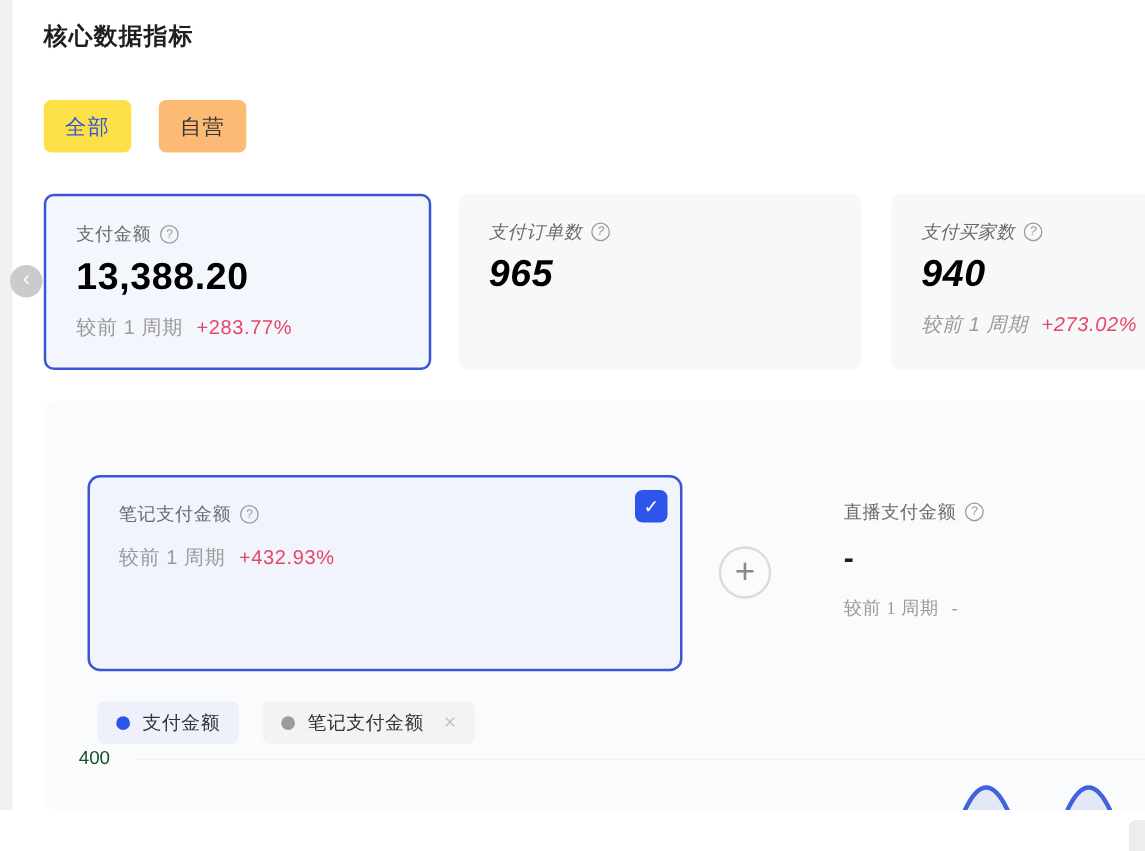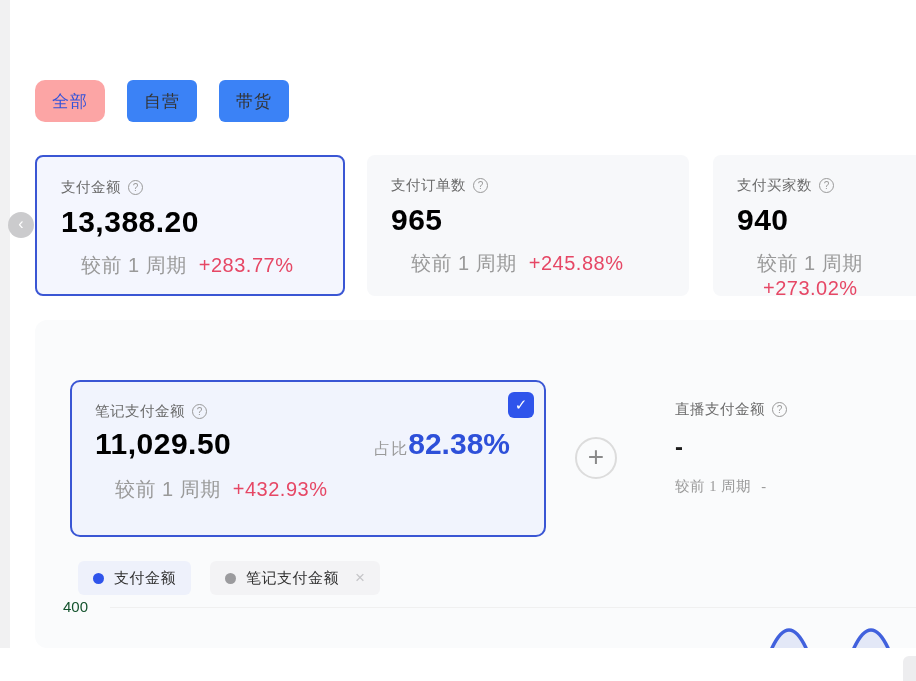"核心数据指标" div.page-title { html: none -> <div>核心数据指标</div> }
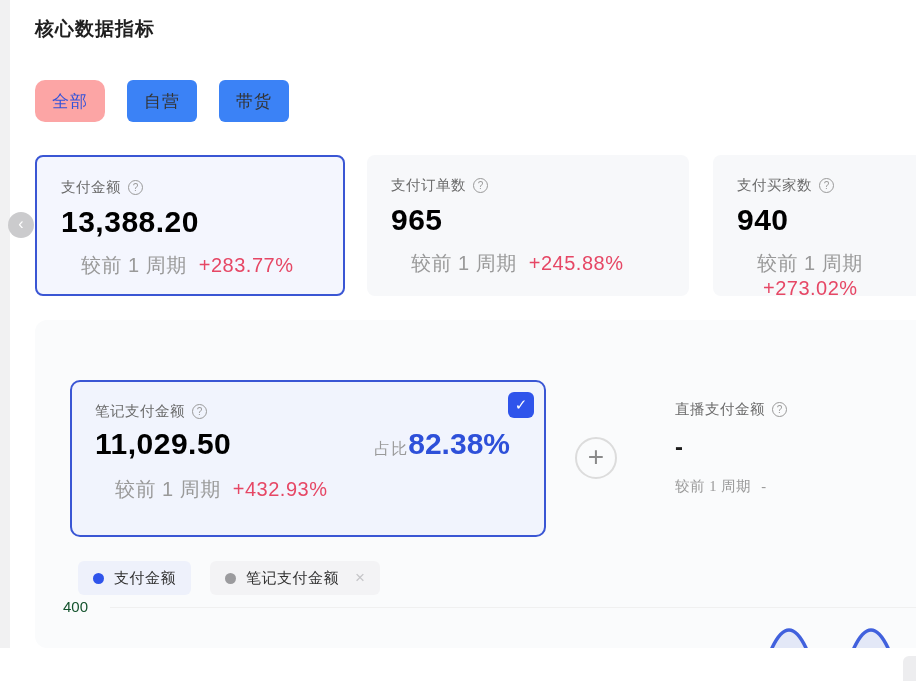"全部" .tab.active { background: #fca5a5 -> #fde047; border-radius: 10px -> none }
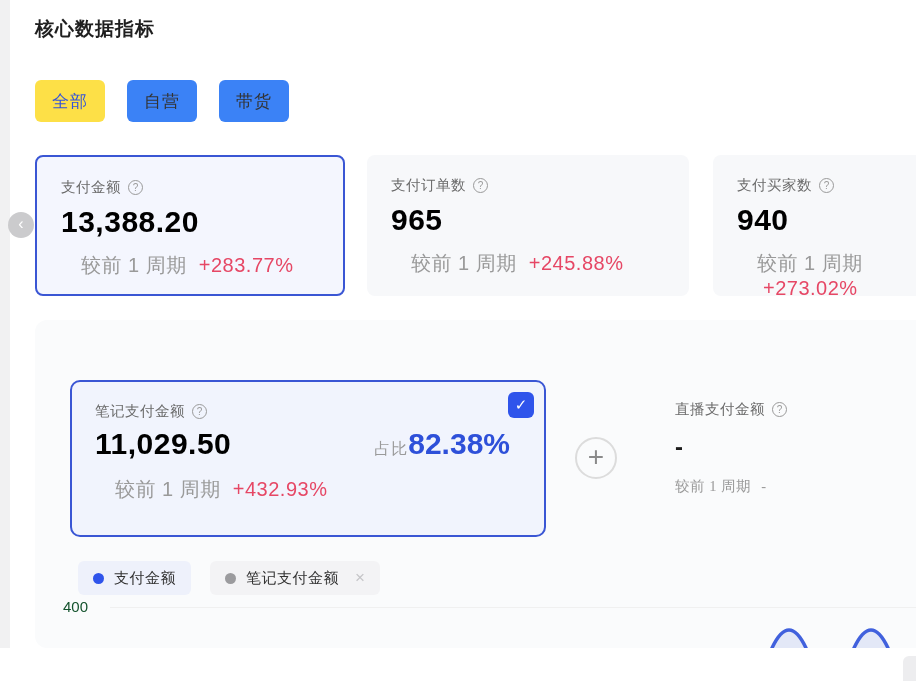"自营" .tab { background: #3b82f6 -> #fdba74 }
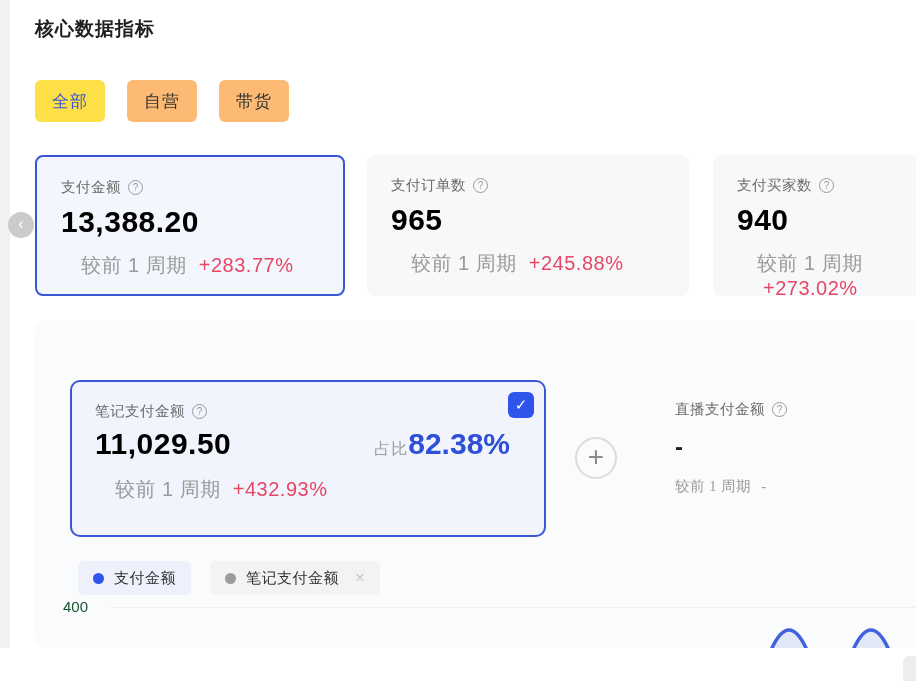"带货" div.tab { html: <div> <span>带货</span> </div> -> none }
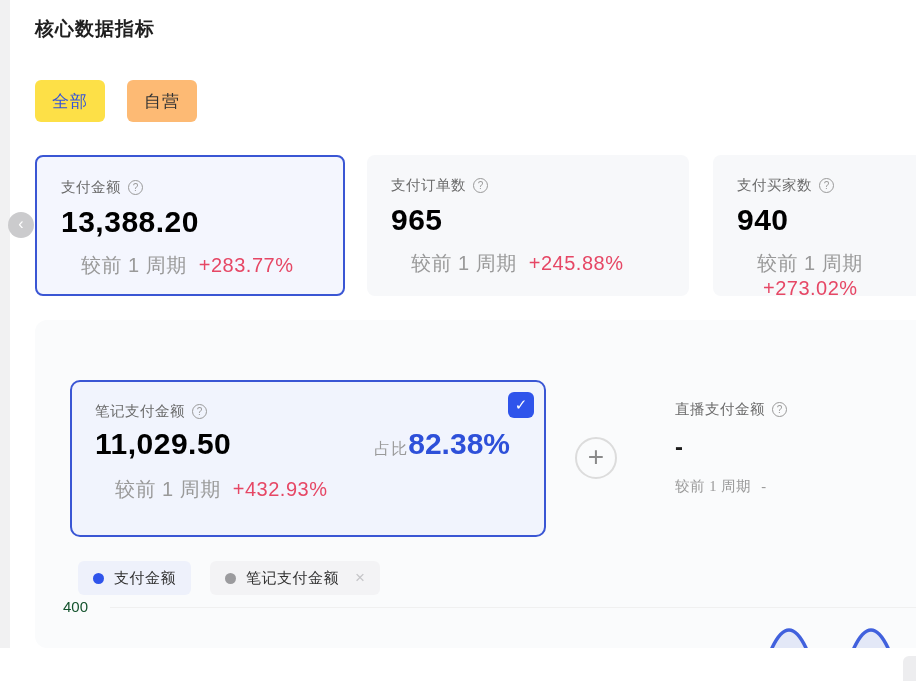"支付订单数" .metric-card.plain { font-style: none -> italic }
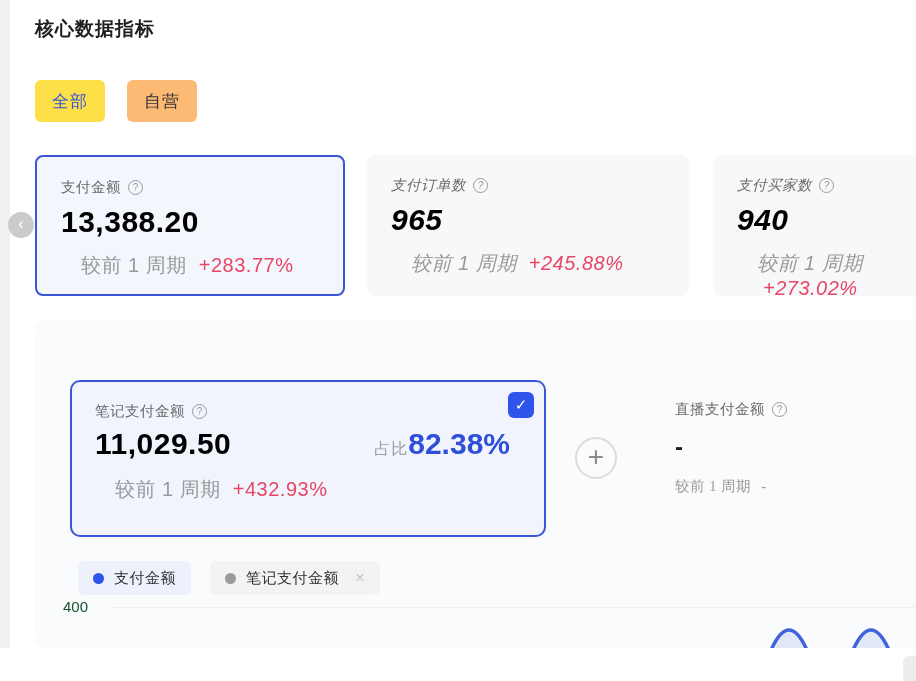"较前 1 周期 +283.77%" .compare-row { font-size: 20px -> 16px; margin-left: 20px -> none }
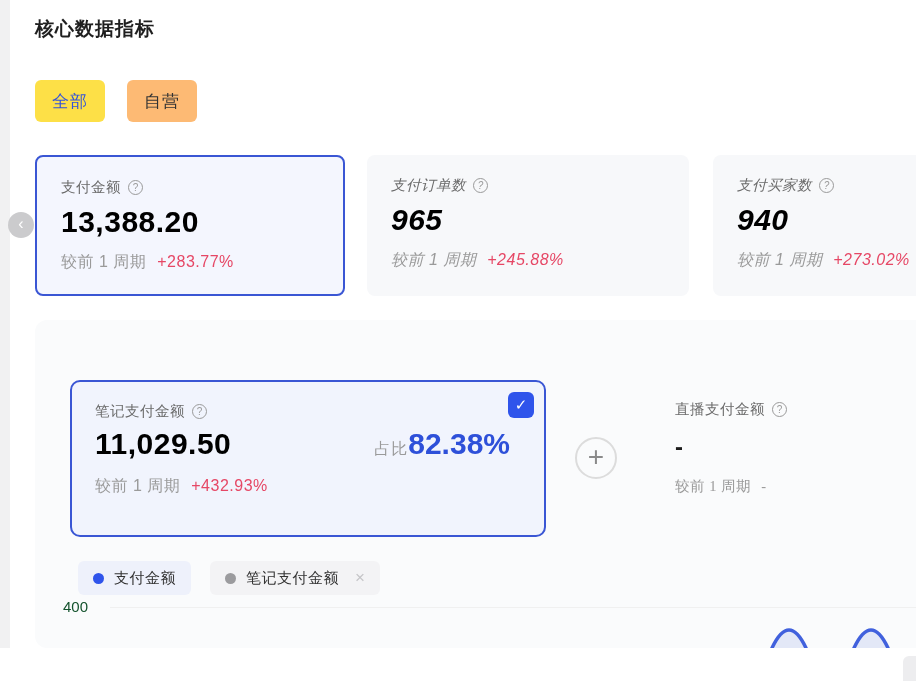"较前 1 周期 +245.88%" div.compare-row { html: <div> <span>较前 1 周期</span> <span>+245.88%</span> </div> -> none }
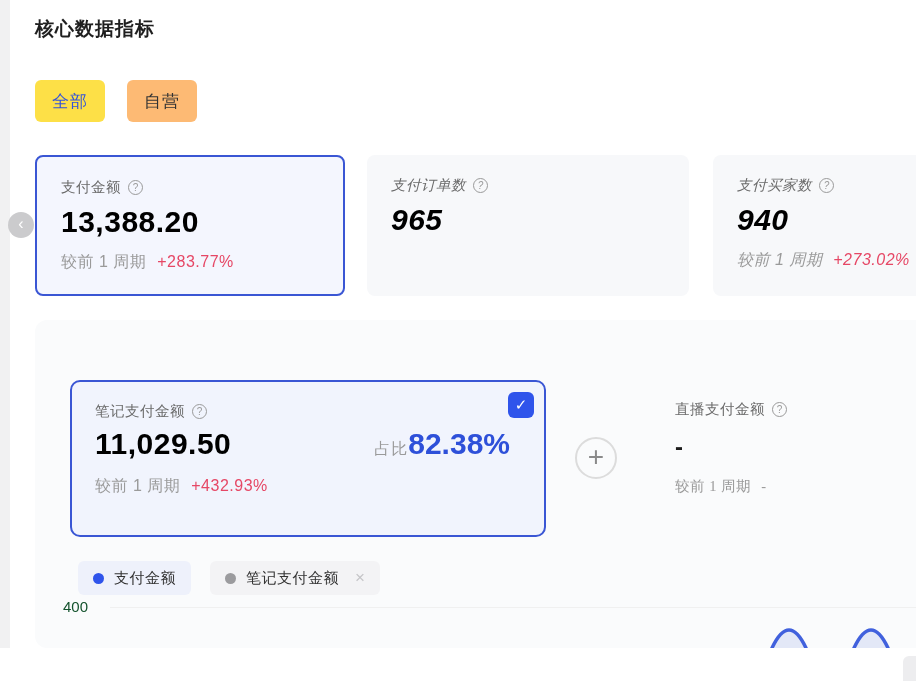"11,029.50" div.note-main { html: <div> <div>11,029.50</div> <div> <span>占比</span> <span>82.38%</span> </div> </div> -> none }
